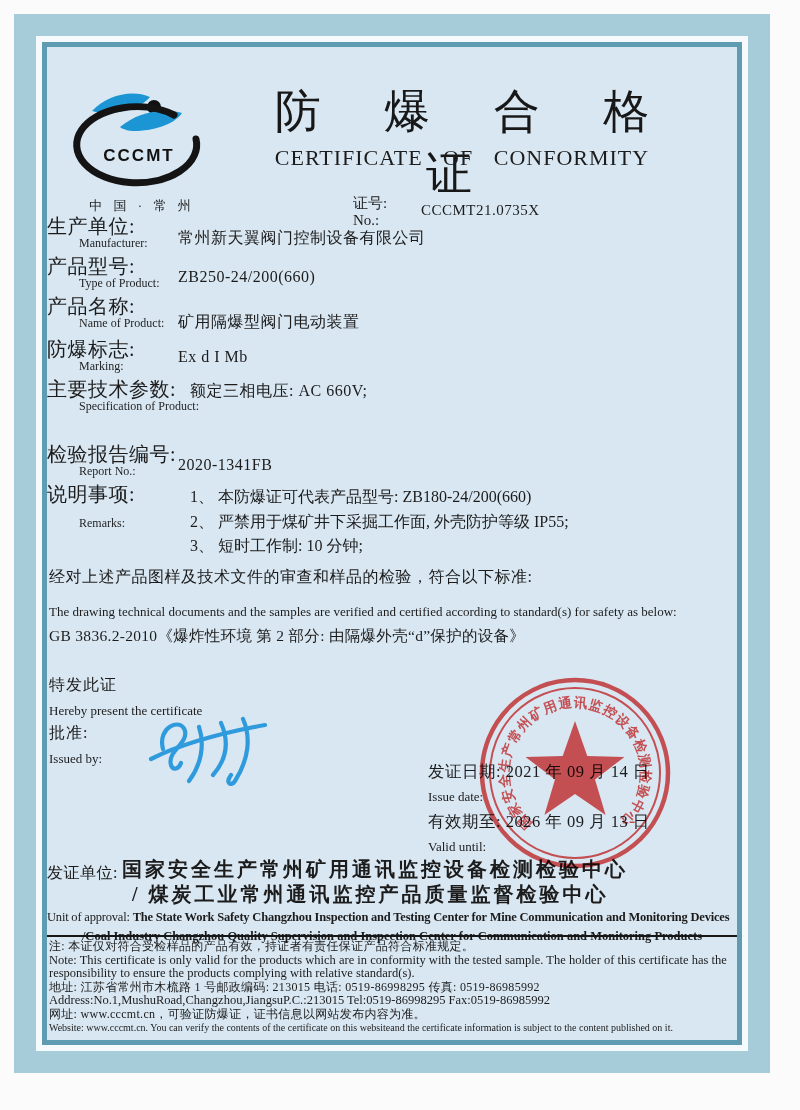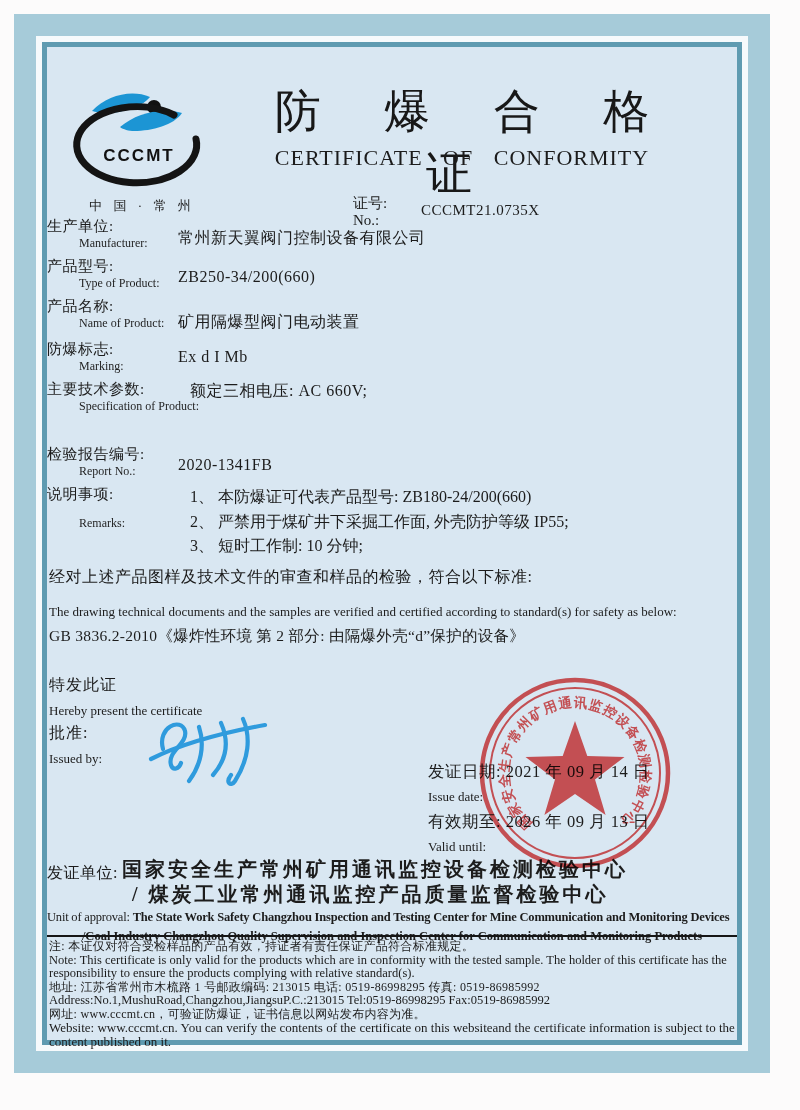"生产单位:" .lab .zh { font-size: 15px -> 20px }
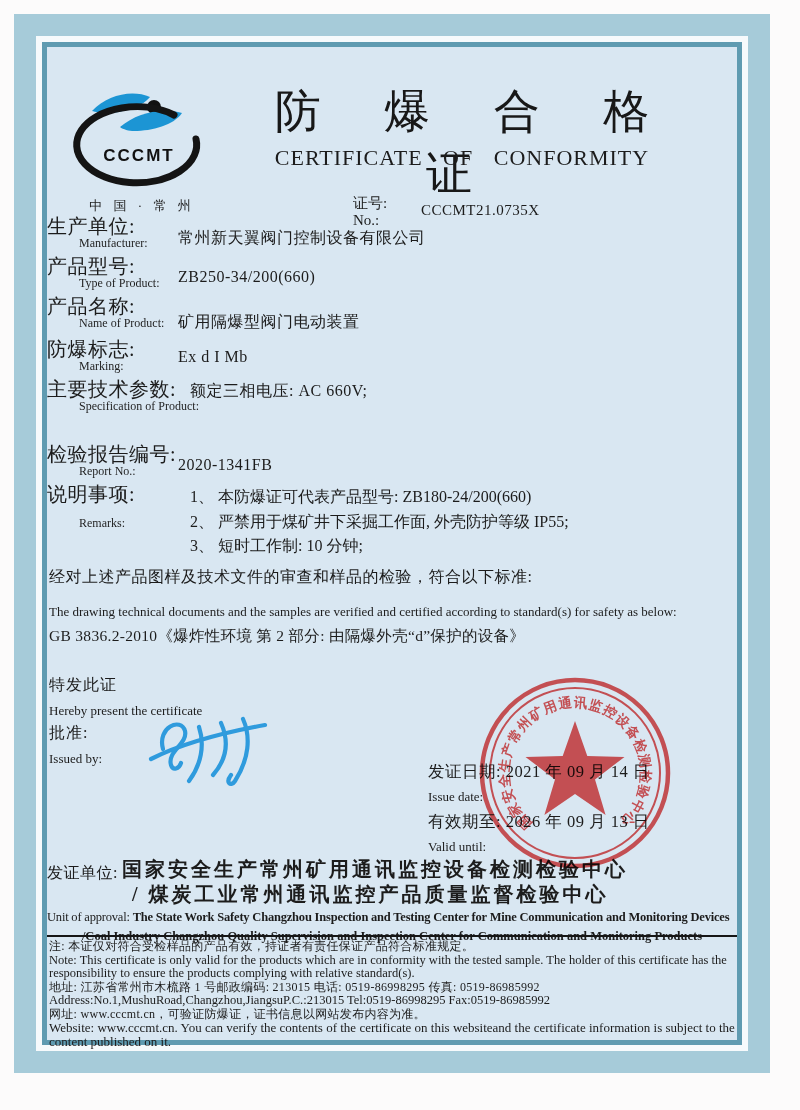"ZB250-34/200(660)" div.val16 { text: ZB250-34/200 -> ZB250-24/200 }
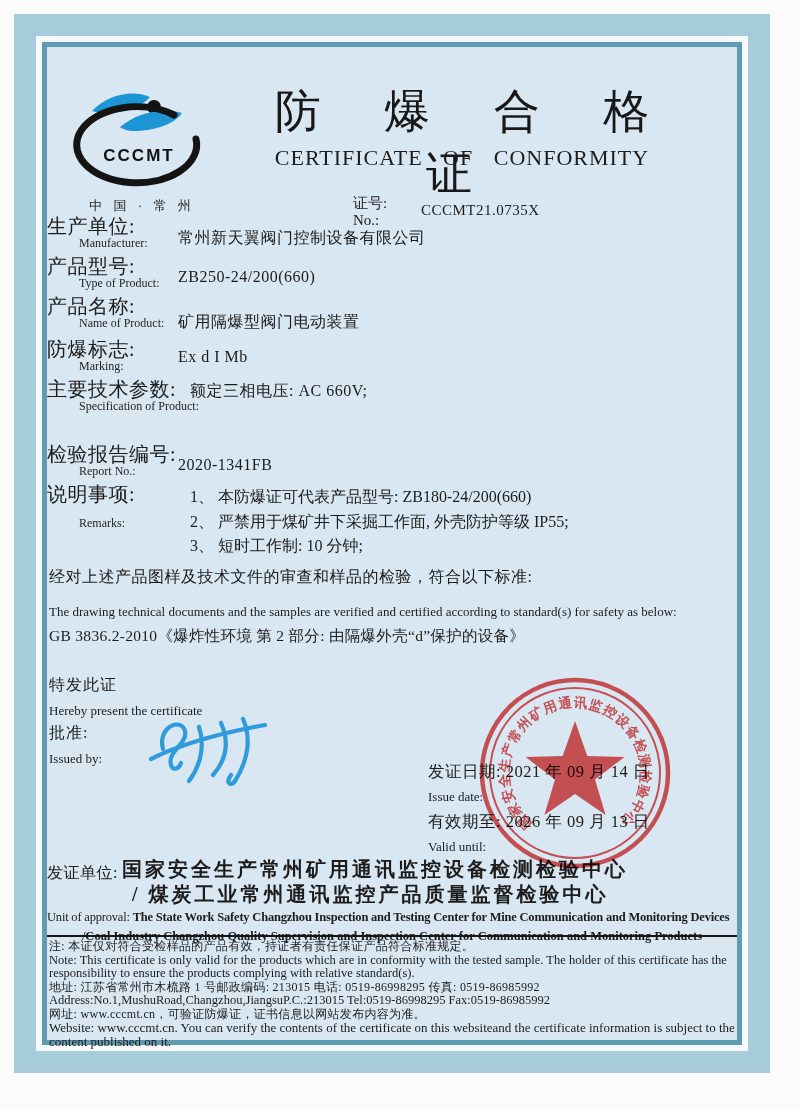"Website: www.cccmt.cn. You can verify" div.fn-en { font-size: 13px -> 10px }
